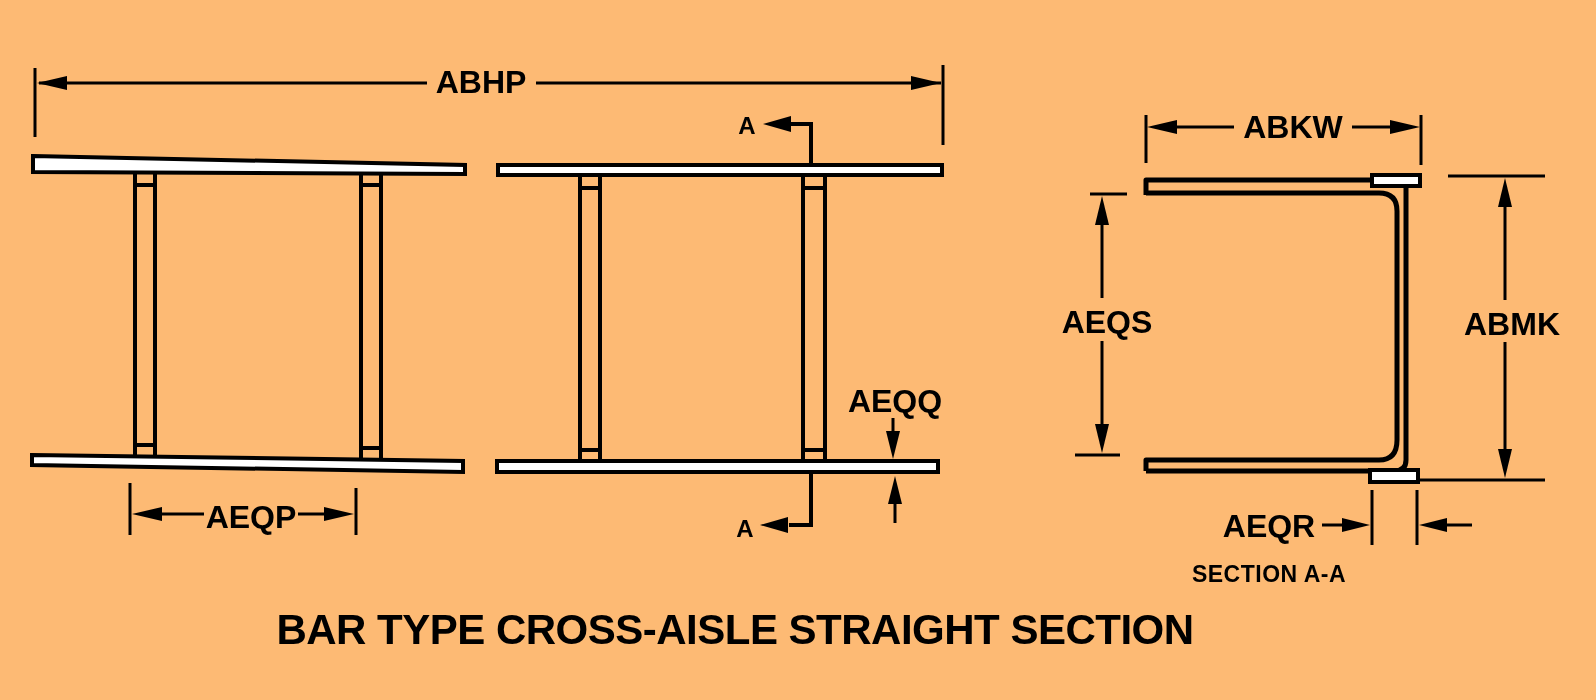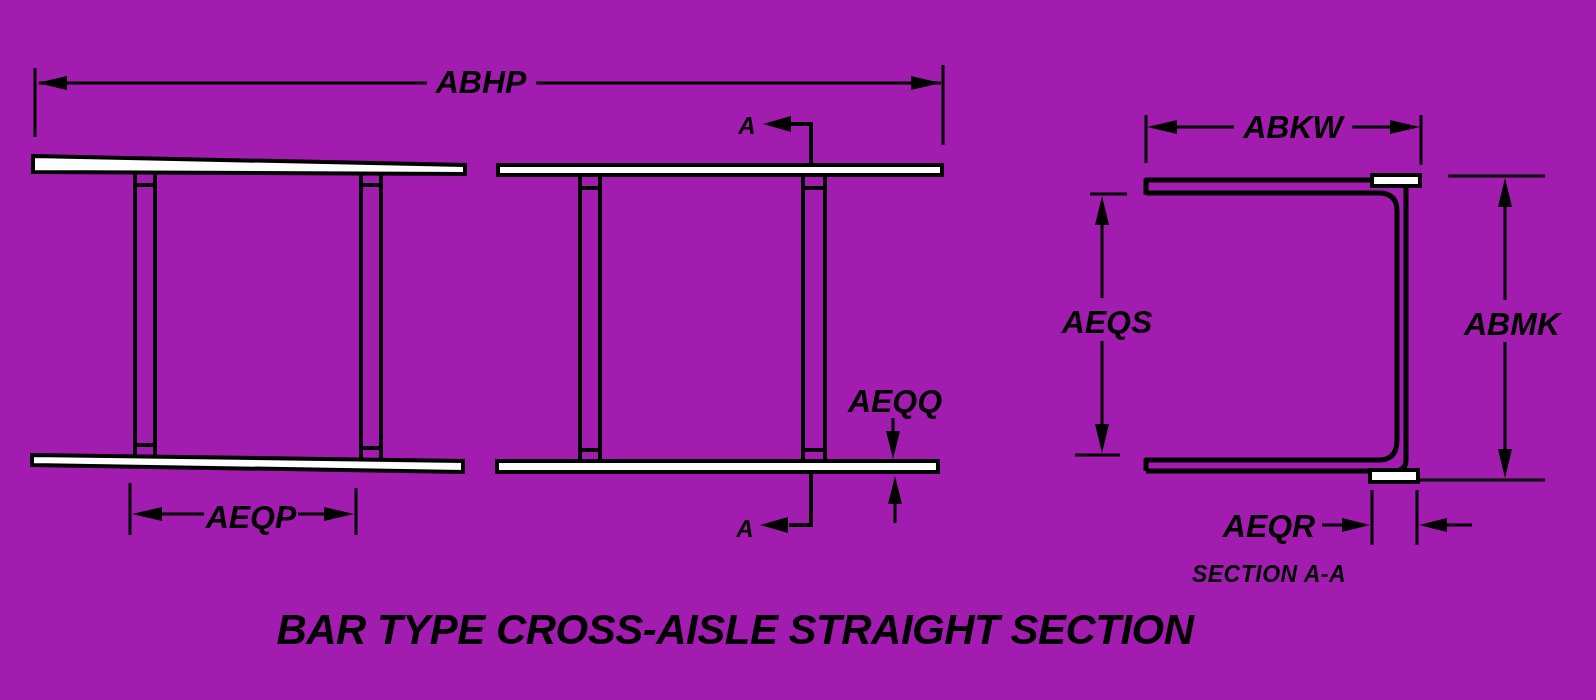"ABHP" .stage { background: #a21caf -> #fdba74; font-style: italic -> none }
